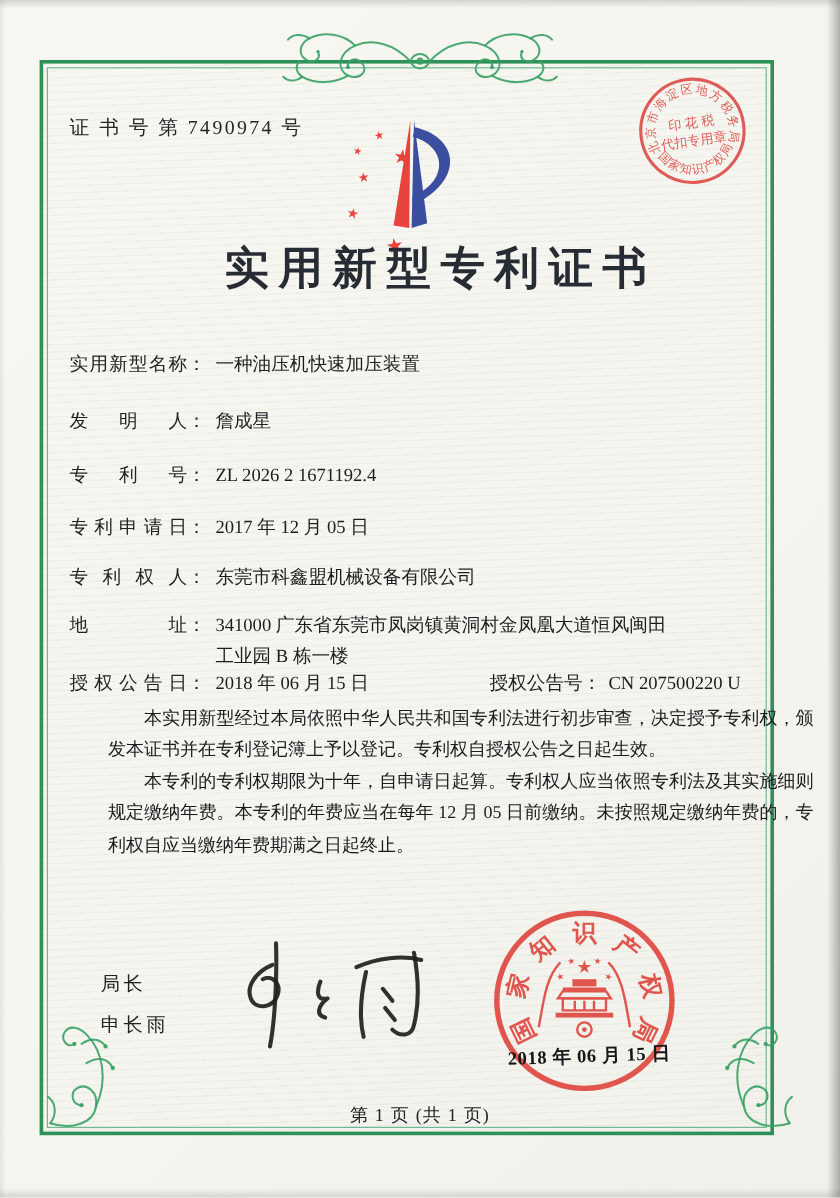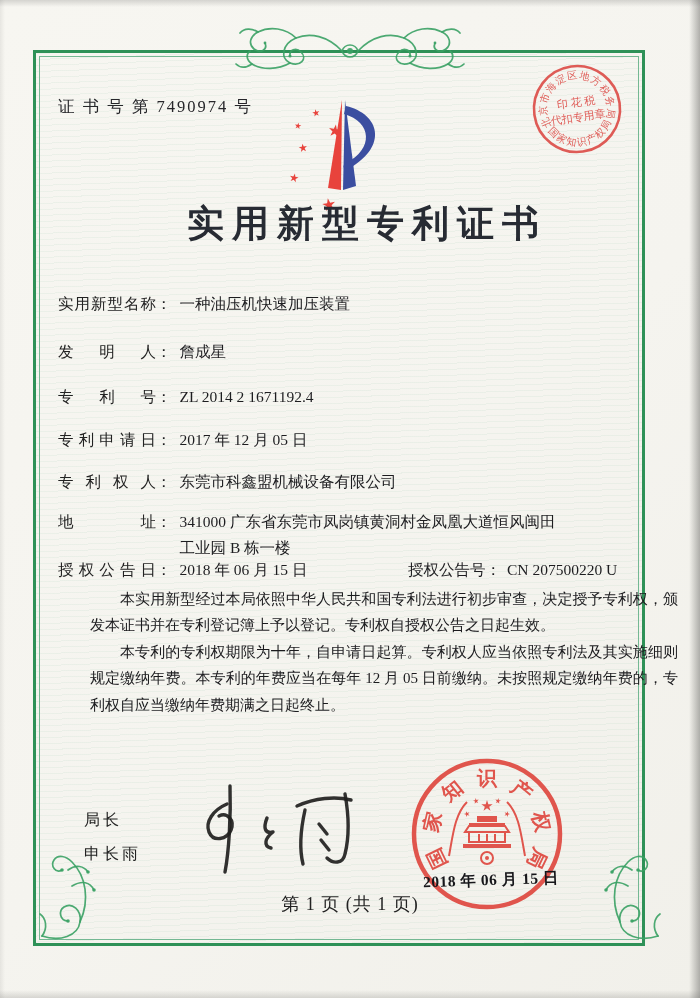"ZL 2014 2 1671192.4" span.fvalue { text: 2014 -> 2026 }
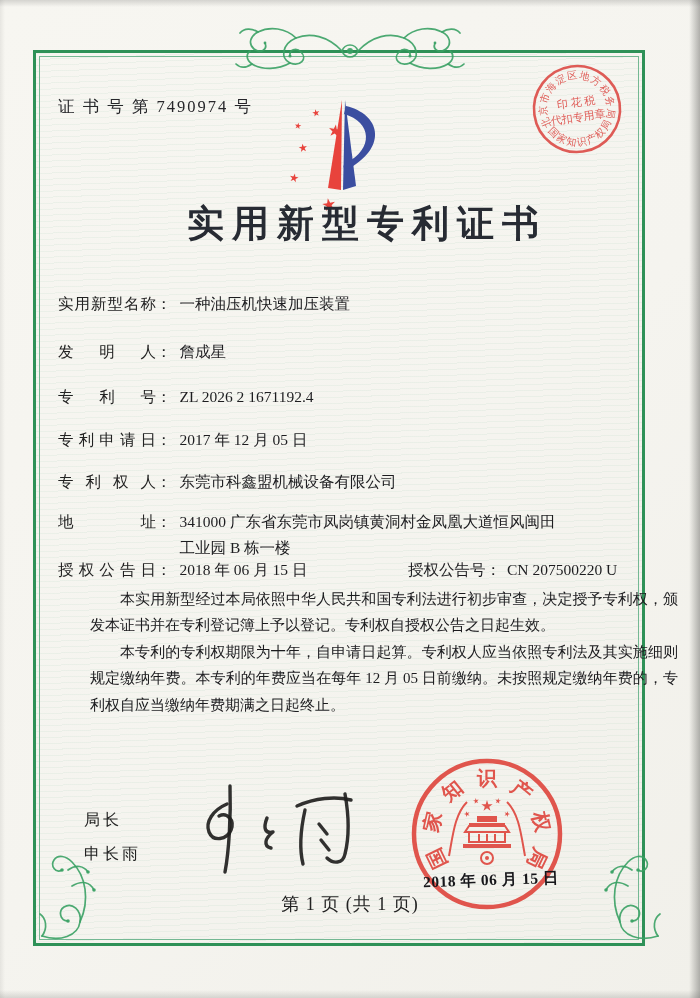"第 1 页 (共 1" .footer { font-size: 18px -> 15px; top: 892px -> 920px }
